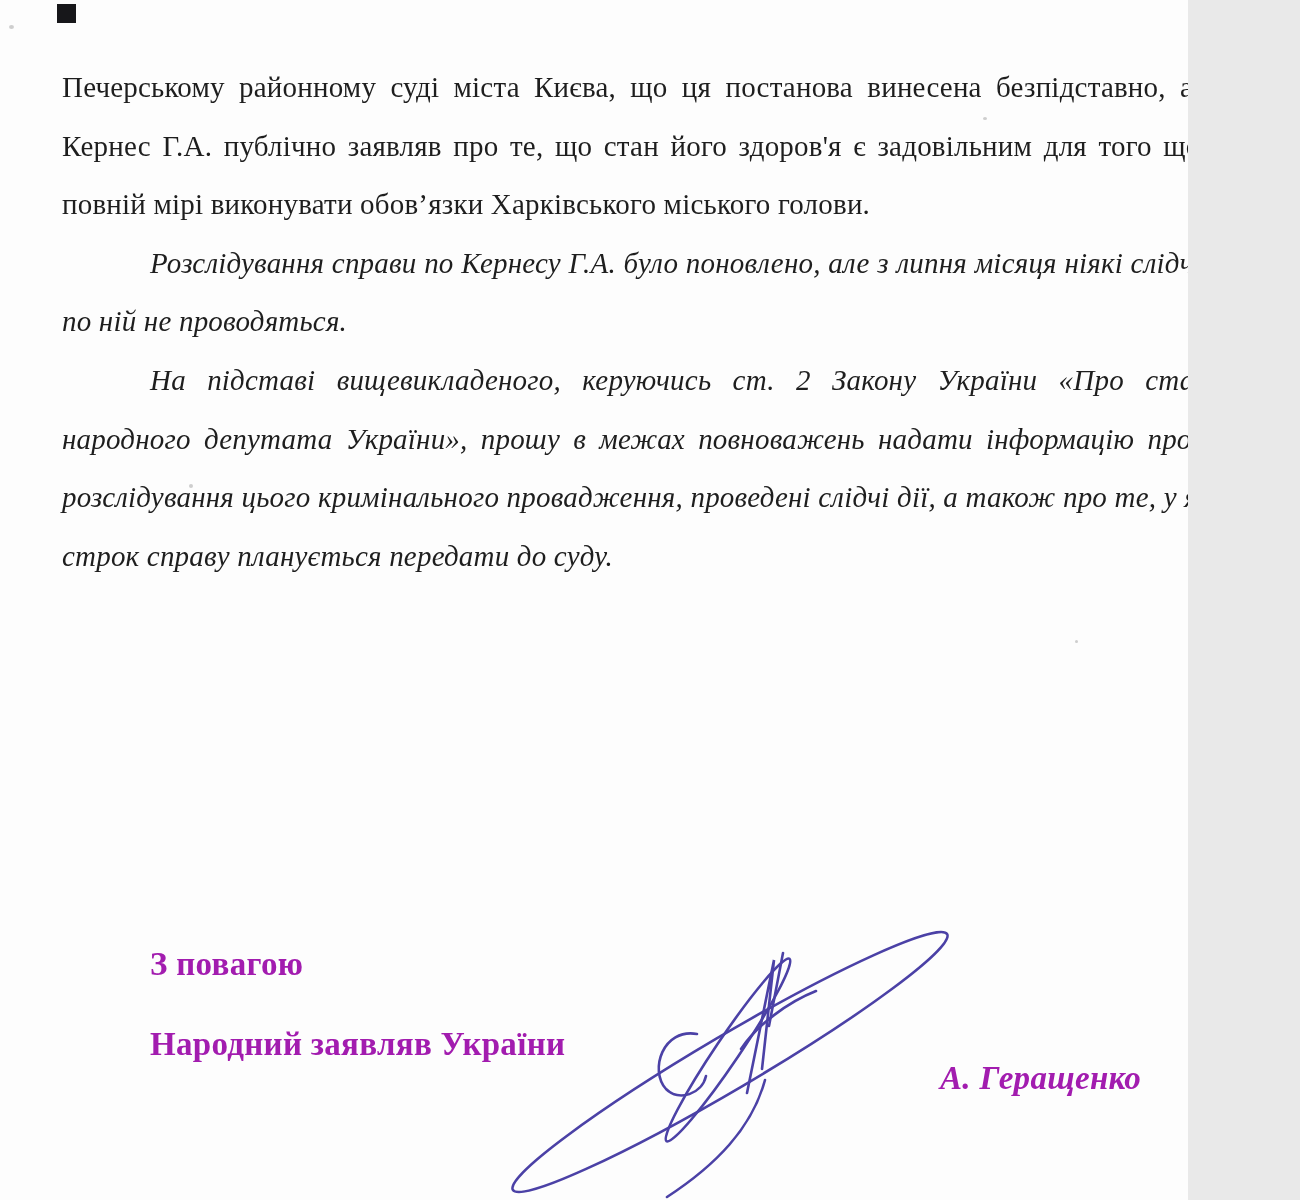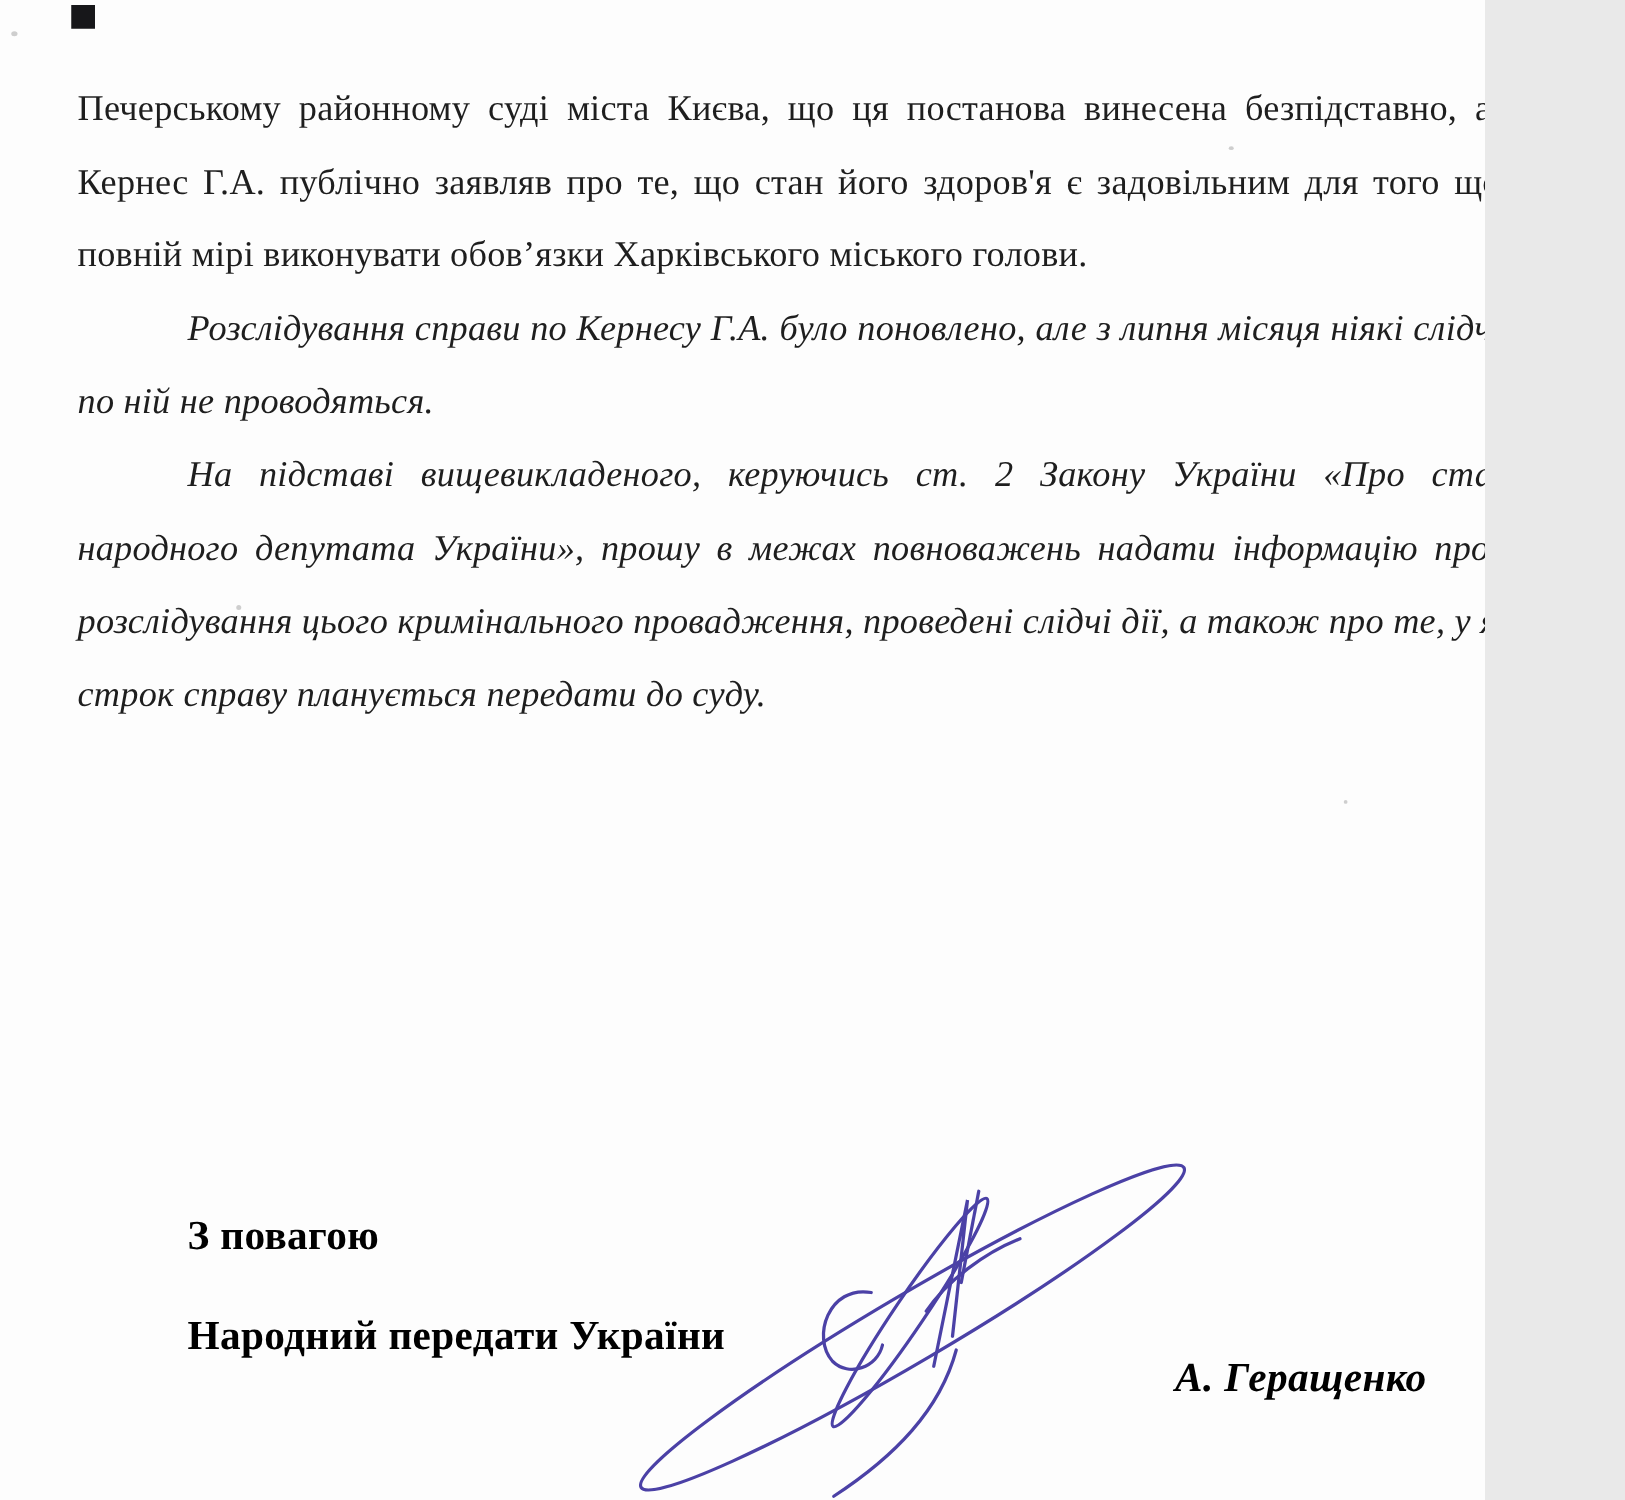"З повагою" .closing-line { color: #000000 -> #a21caf; margin-top: 25px -> none }
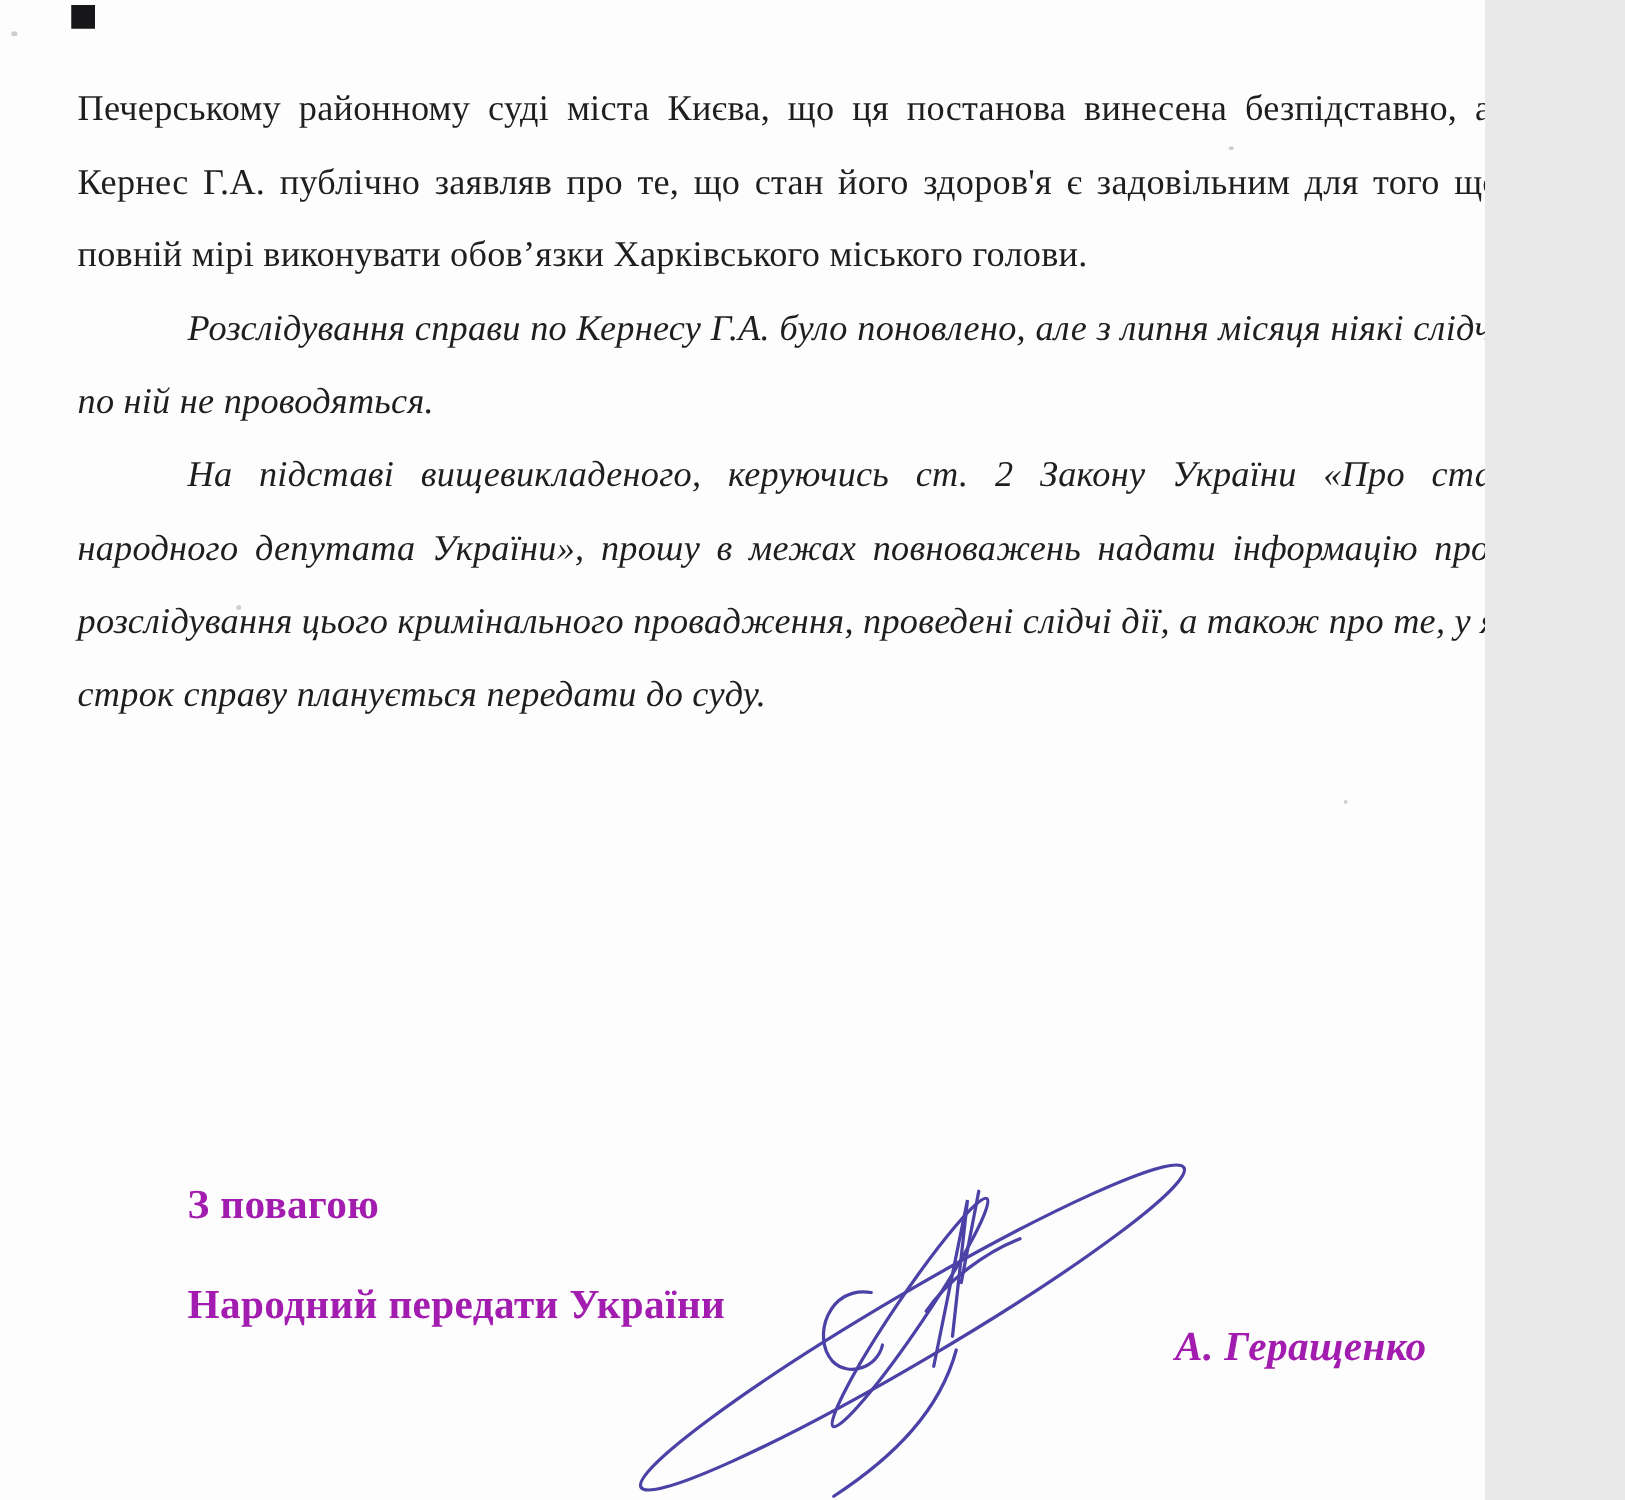"Народний передати України" div.closing-line { text: передати -> заявляв }
